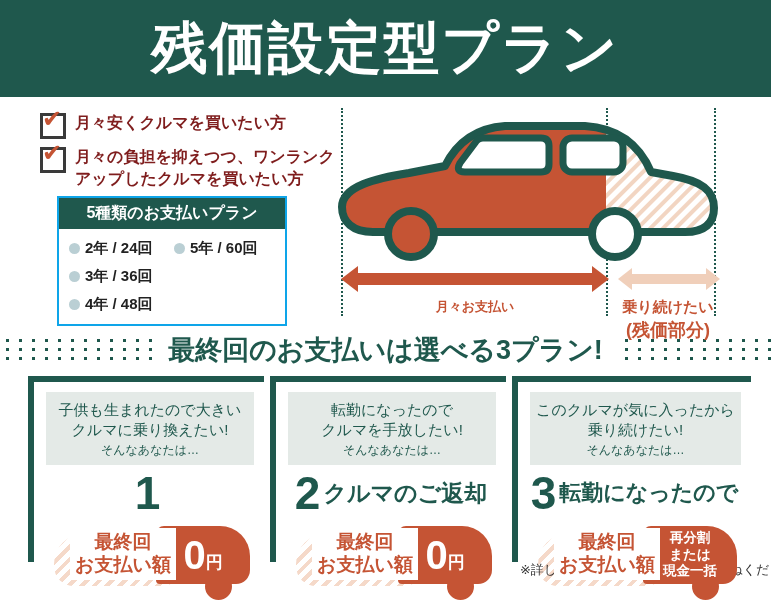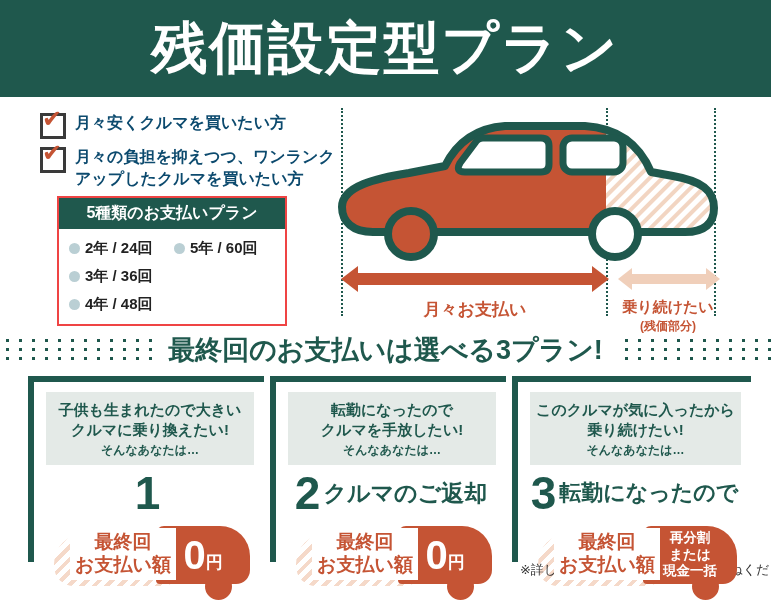"月々安くクルマを買いたい方" .check-row .txt { color: #0c4a6e -> #7f1d1d }
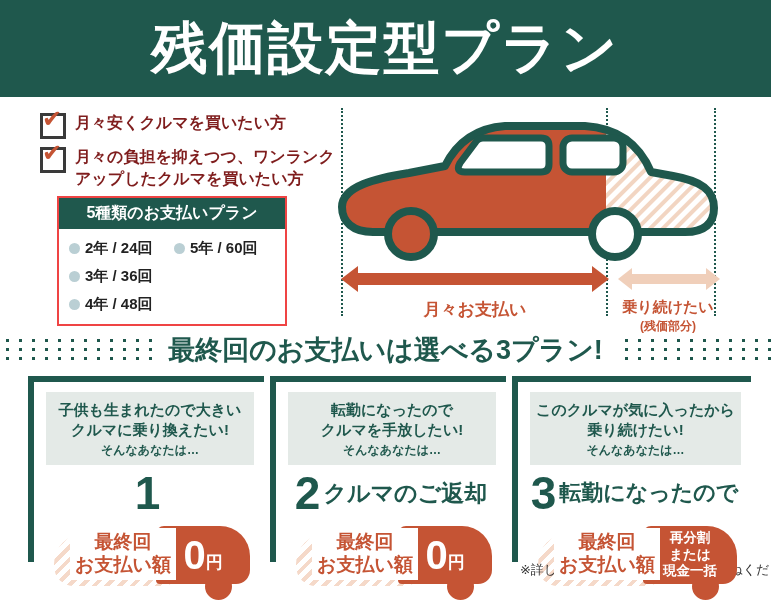"5種類のお支払いプラン" .plan-box { border: 2px solid #ef4444 -> 2px solid #0ea5e9 }
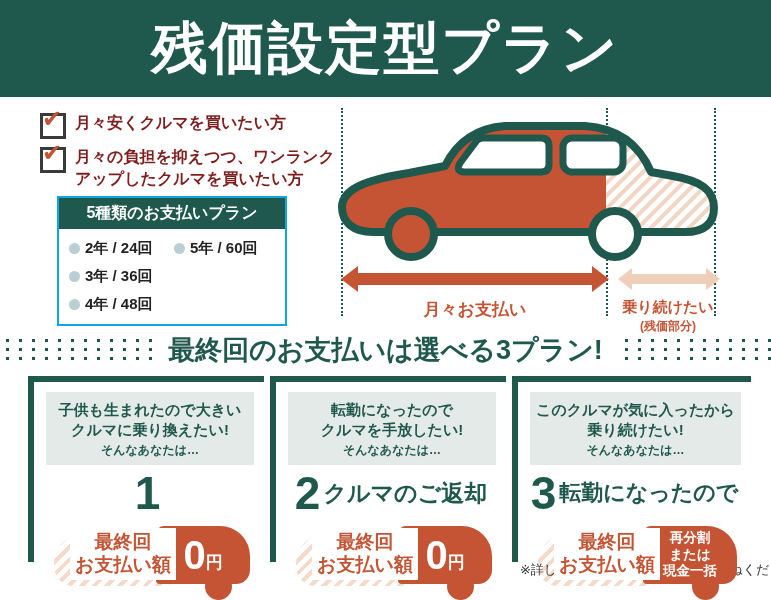"月々お支払い" .lbl-monthly { font-size: 17px -> 13px }
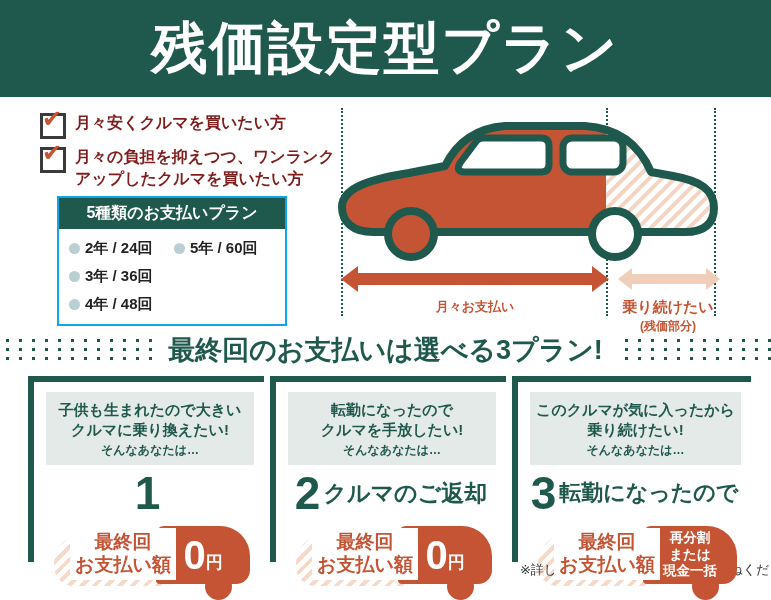"(残価部分)" .lbl-final .l2 { font-size: 12px -> 18px }
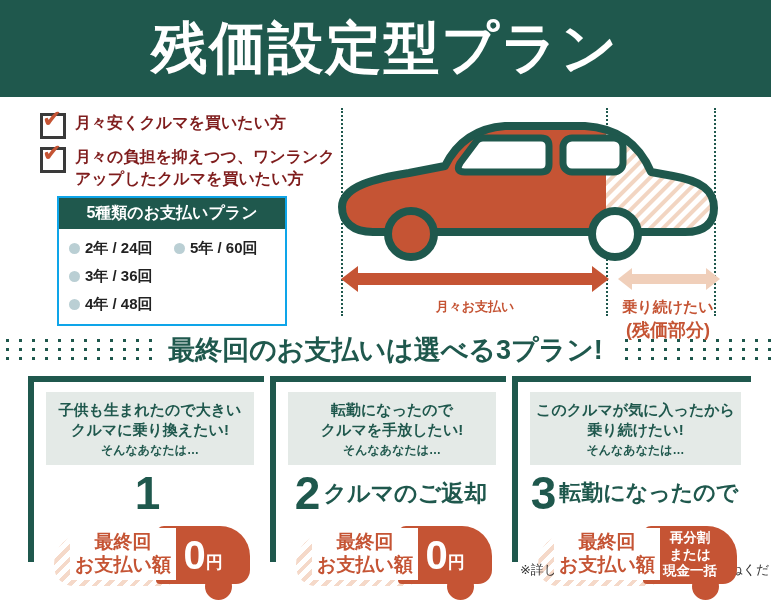"子供も生まれたので大きい" .situation { font-weight: bold -> normal }
